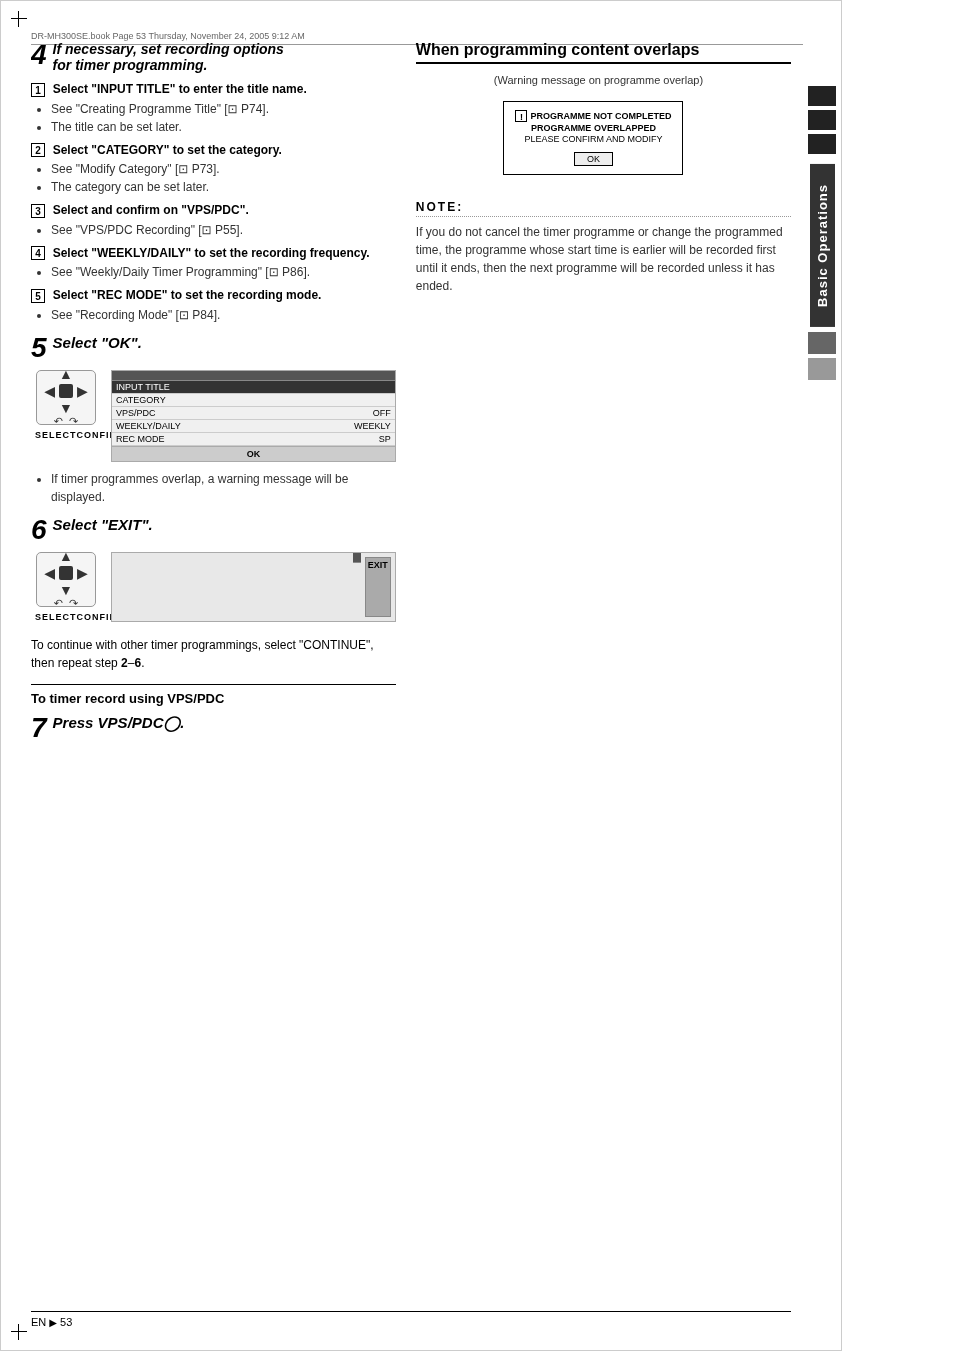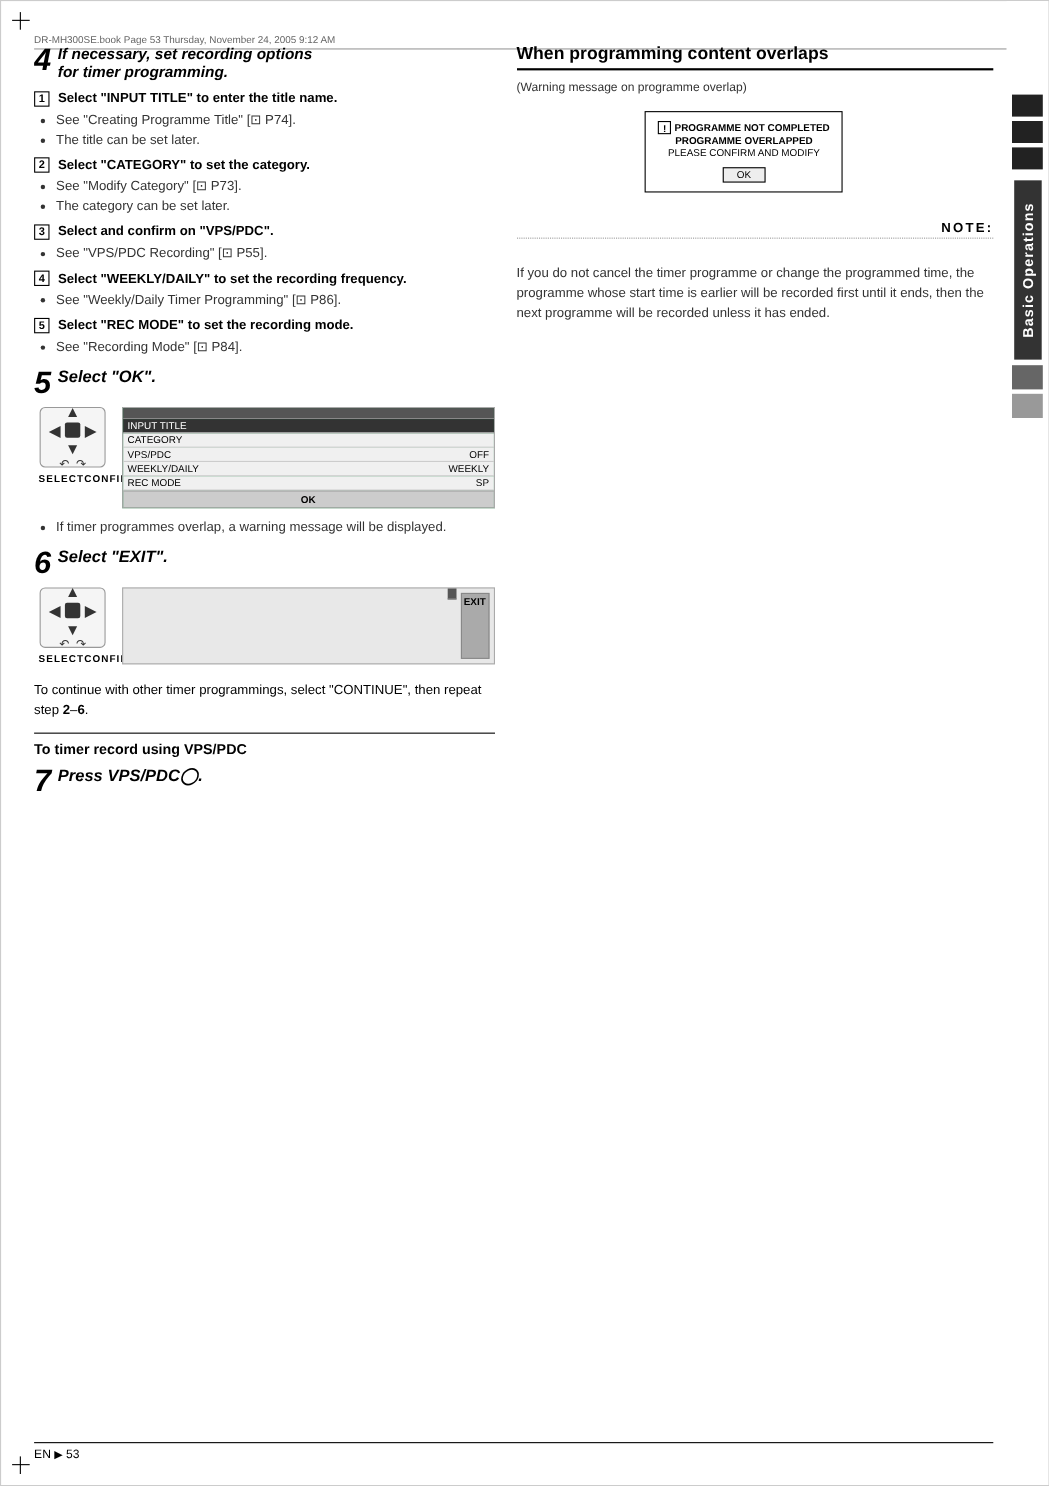"DR-MH300SE.book Page 53 Thursday," .page-wrapper { width: 954px -> 842px }
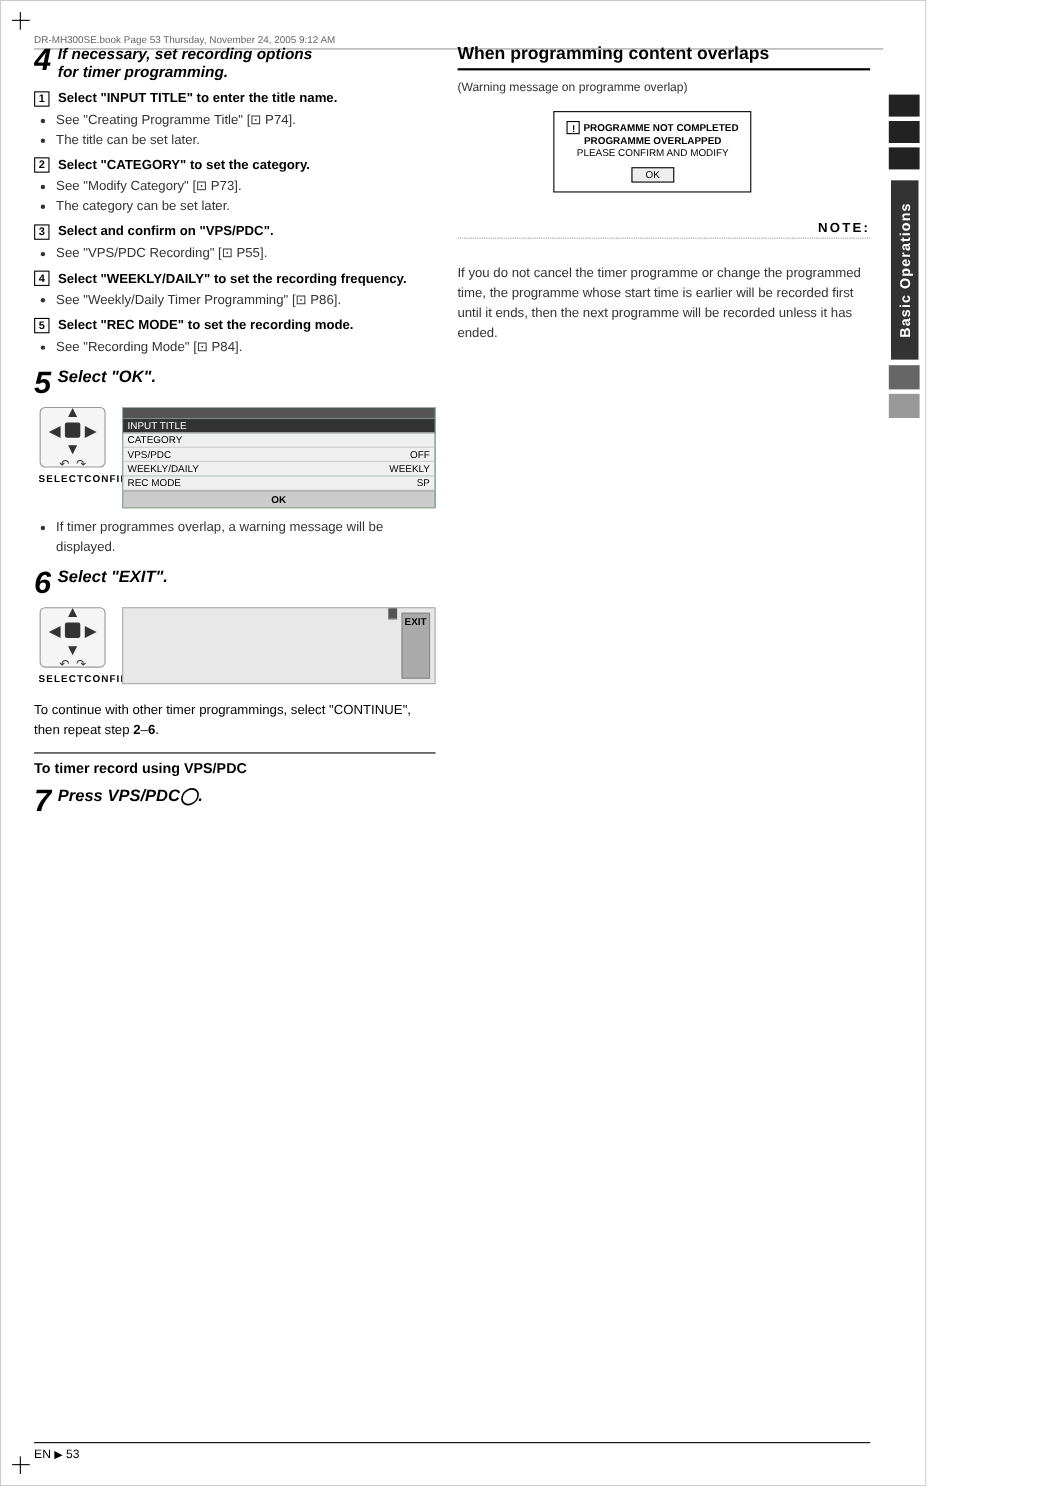"(Warning message on programme overlap)" .warning-caption { text-align: left -> center }
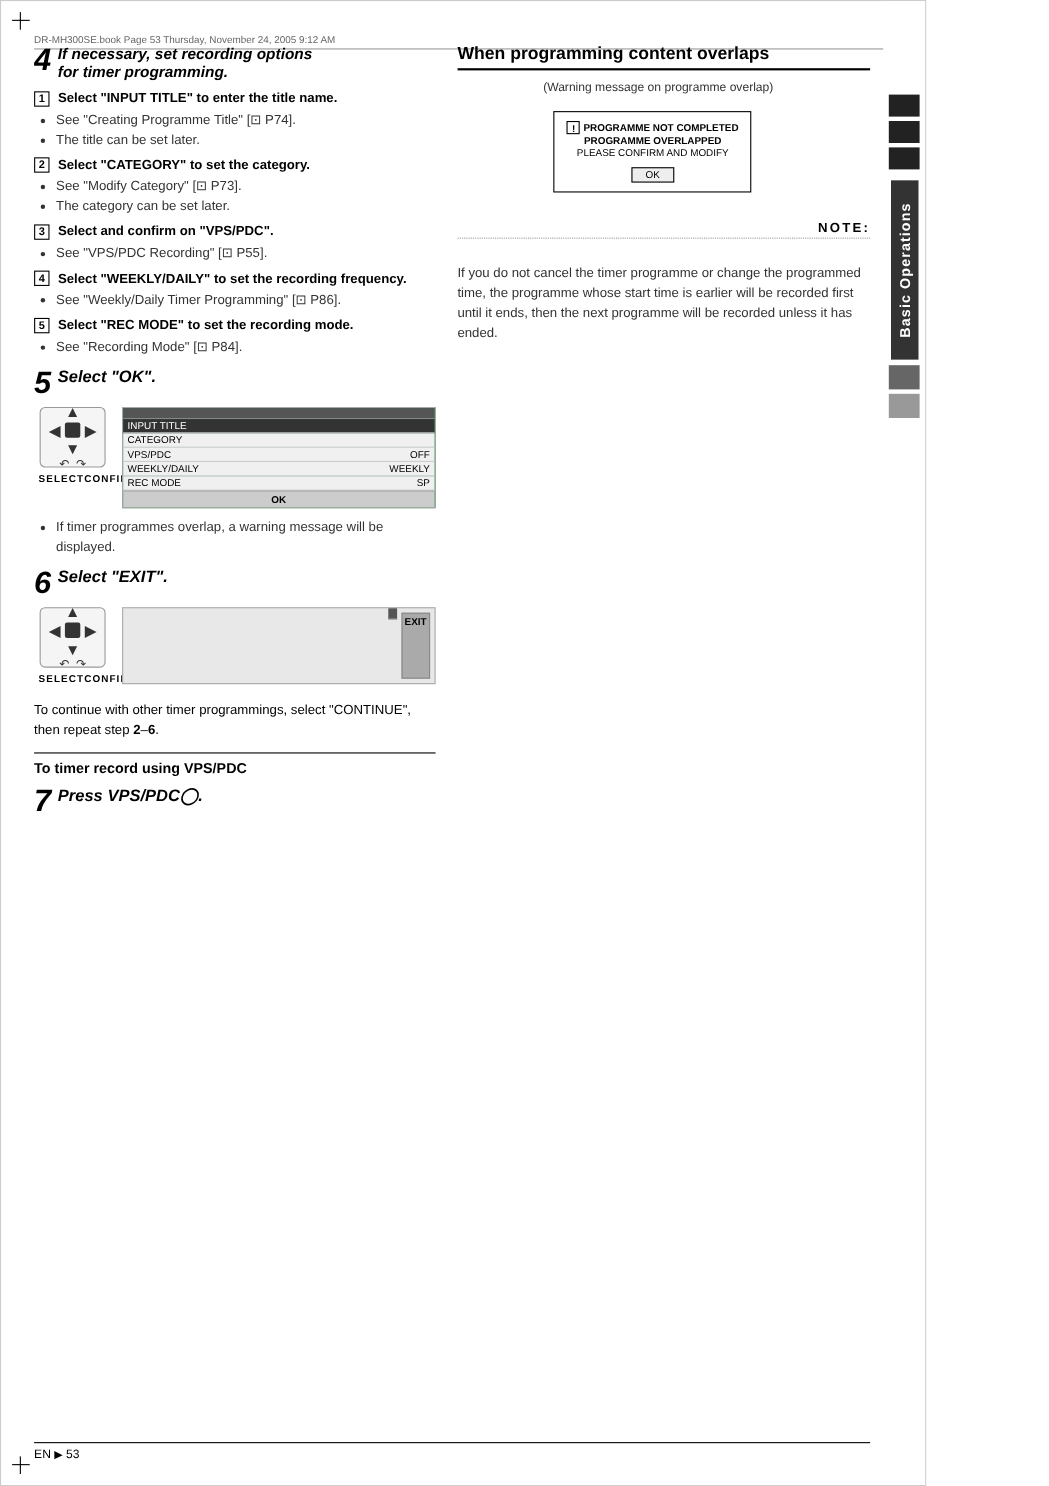"NOTE:" .note-title { margin-bottom: 22px -> 6px; text-align: right -> none }
